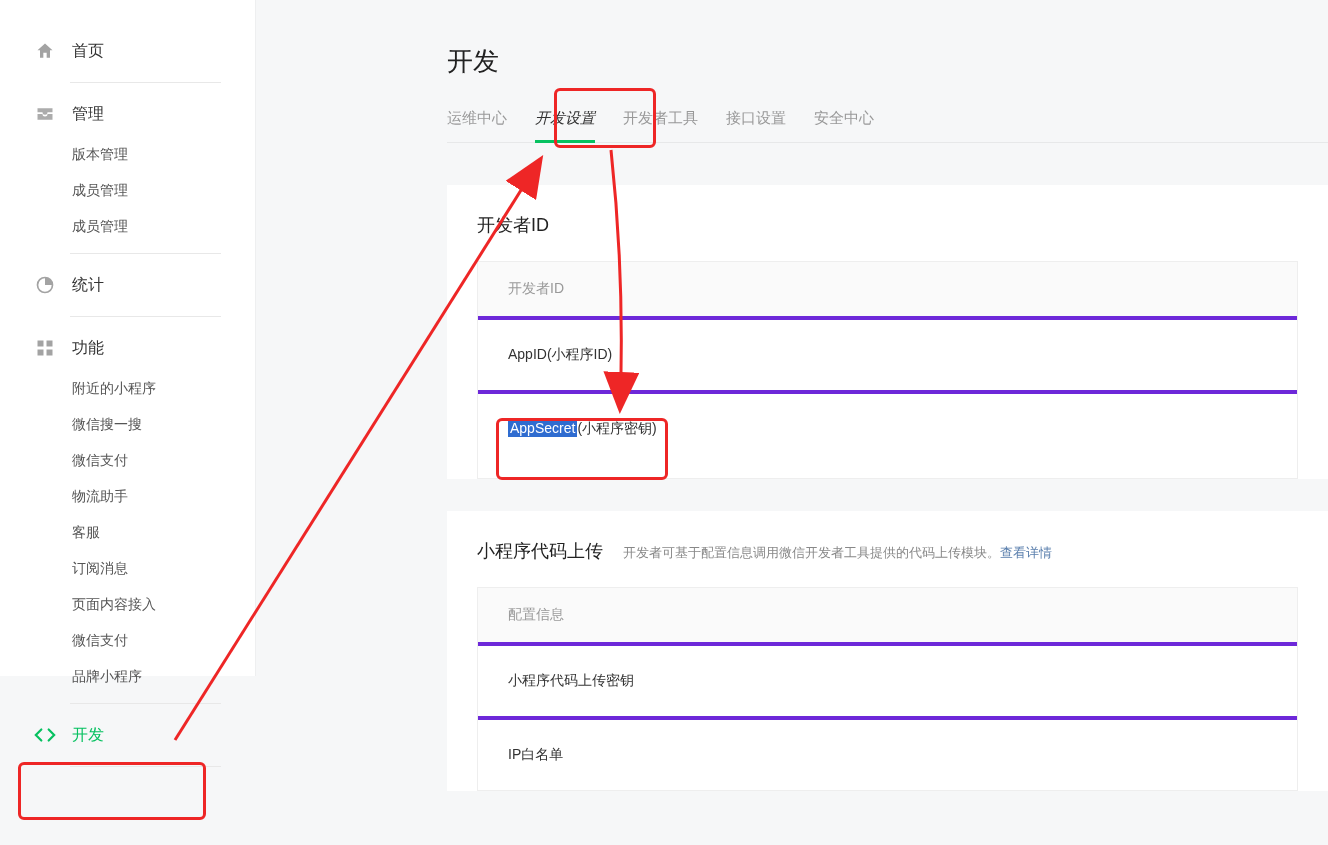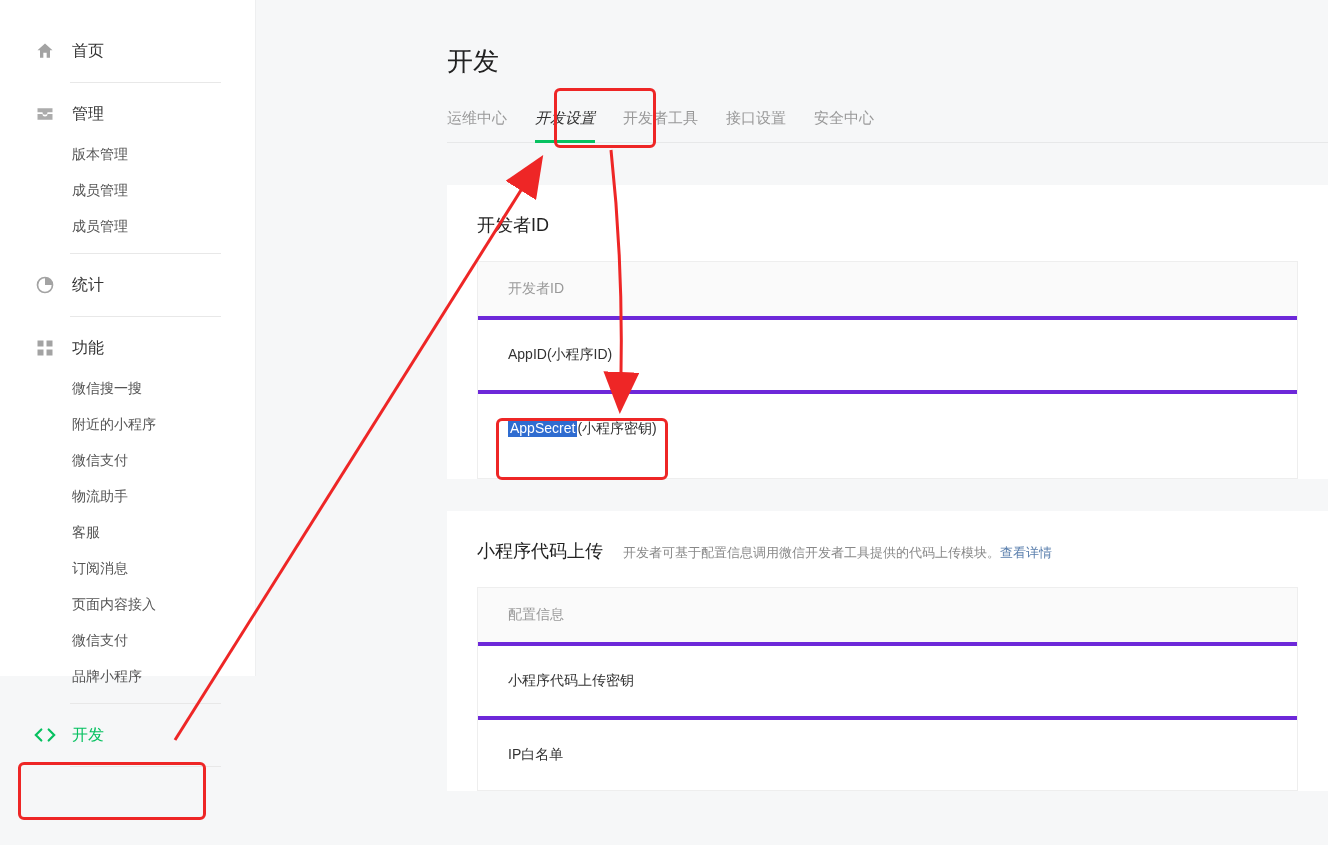"微信搜一搜" div.sub-item { order: before "附近的小程序" -> after "附近的小程序" }
